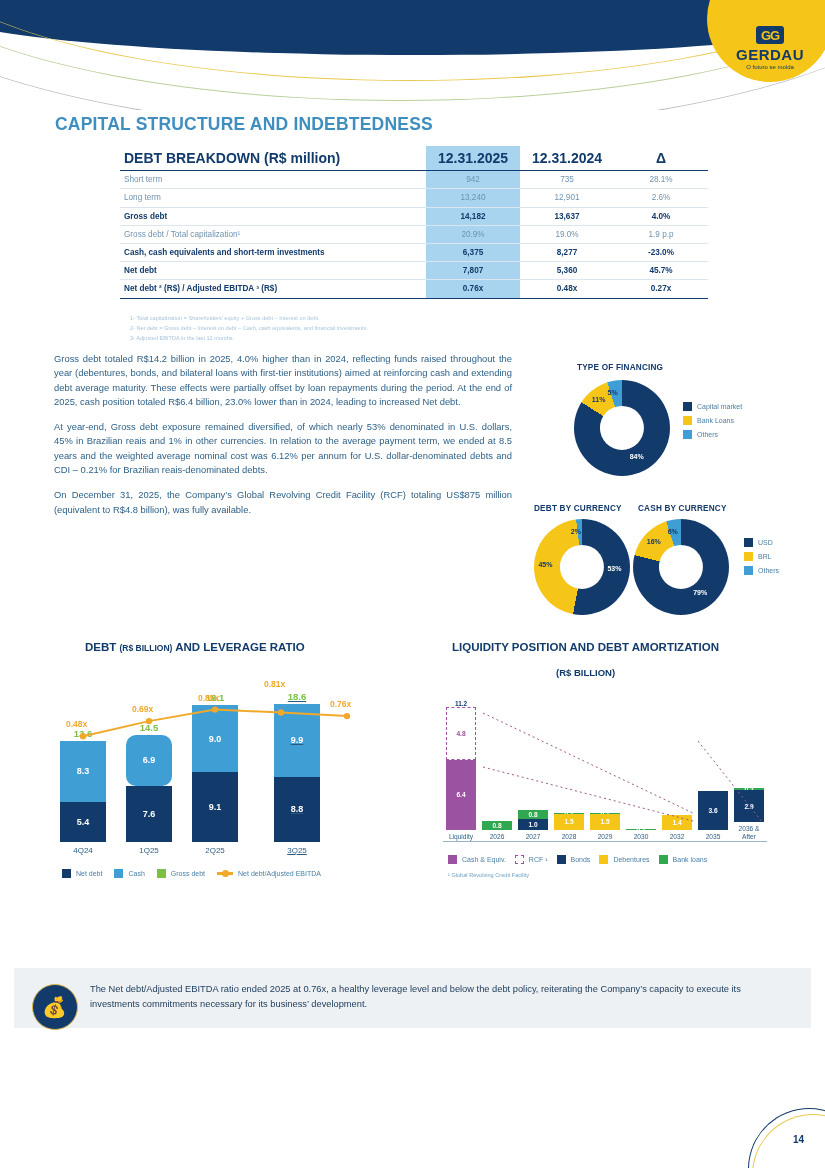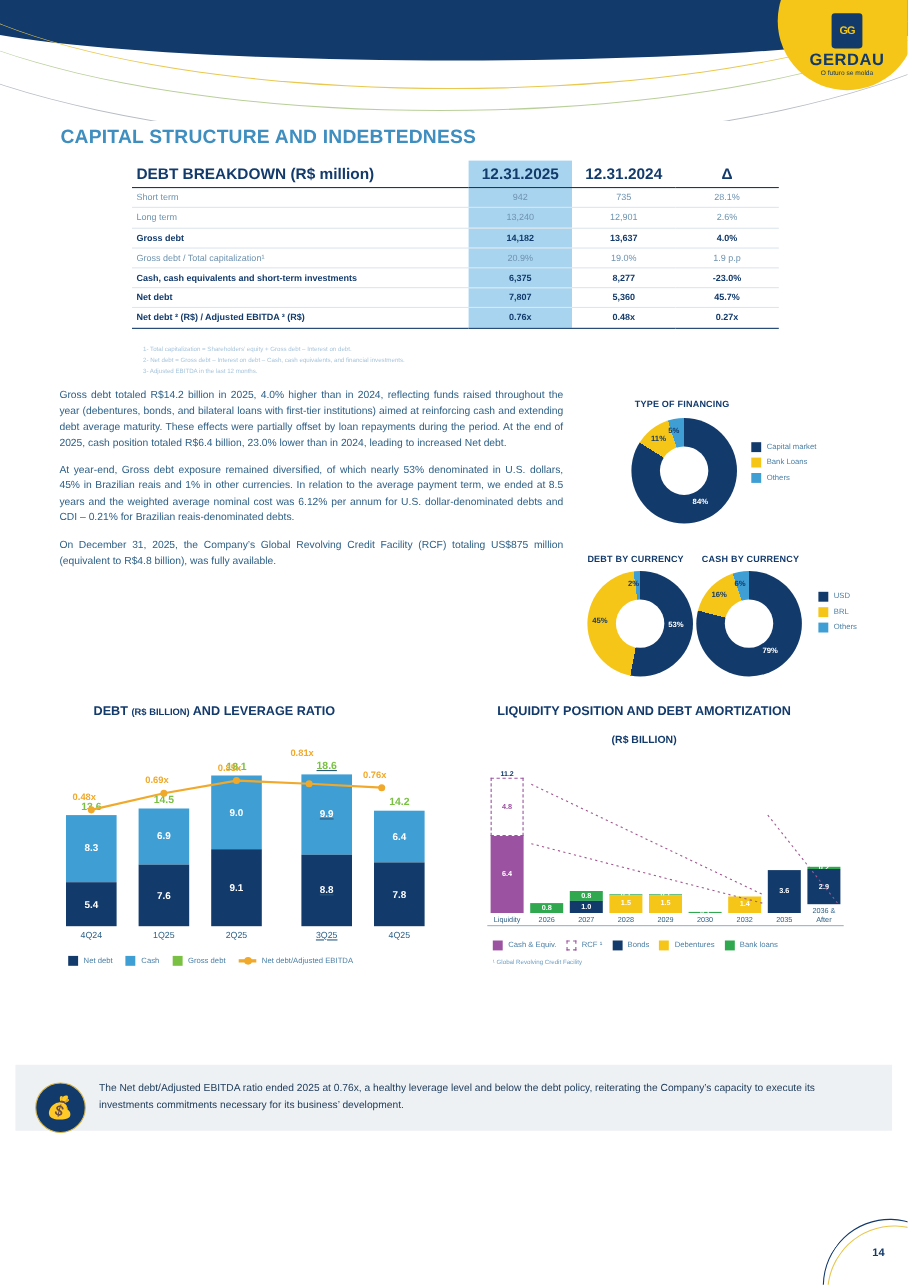"GG" .logo-mark { font-size: 10px -> 13px; height: 32px -> 18px }
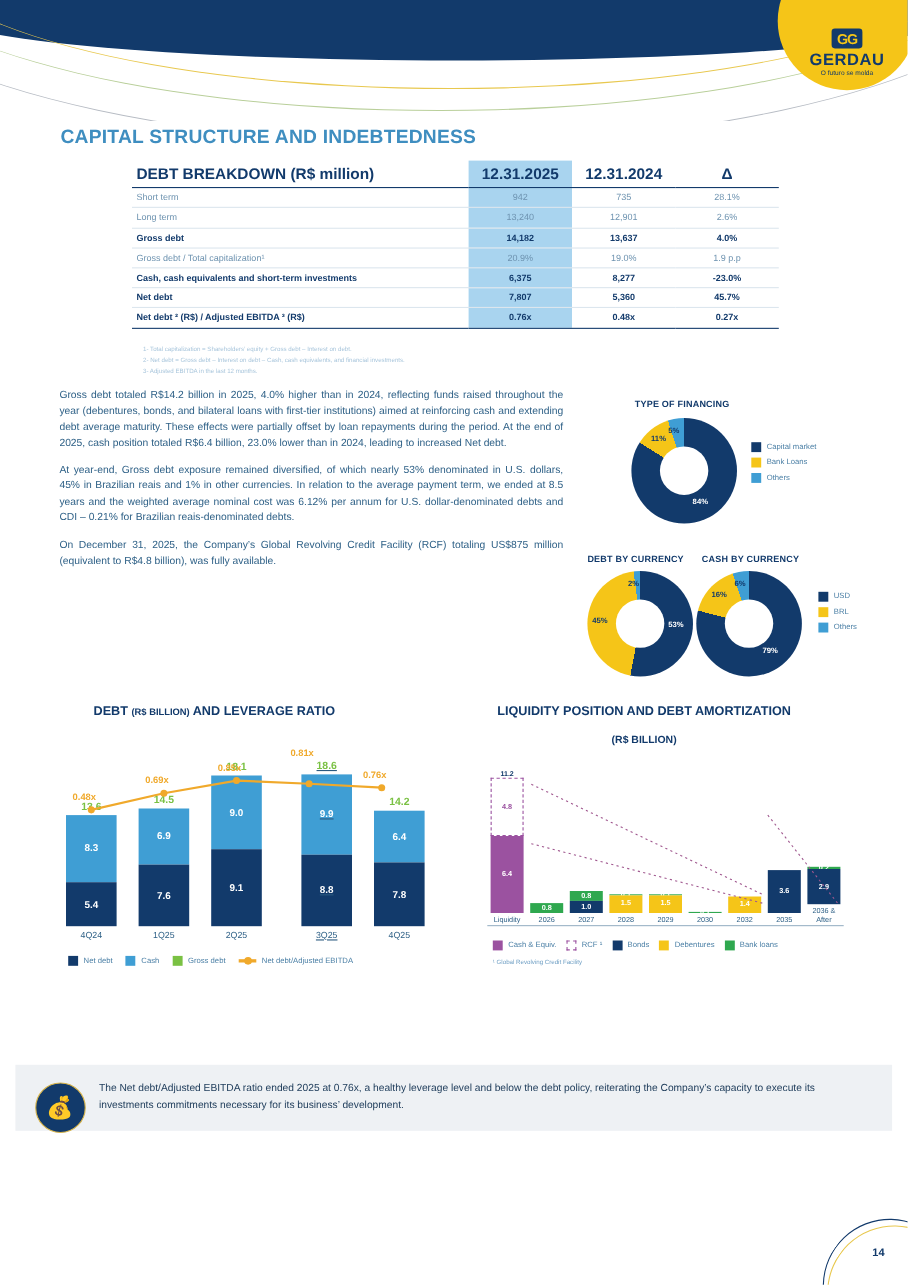"14.2" div.bcol { html: <div> <div>14.2</div> <div> <div>6.4</div> <div>7.8</div> </div> <div>4Q25</div> </div> -> none }
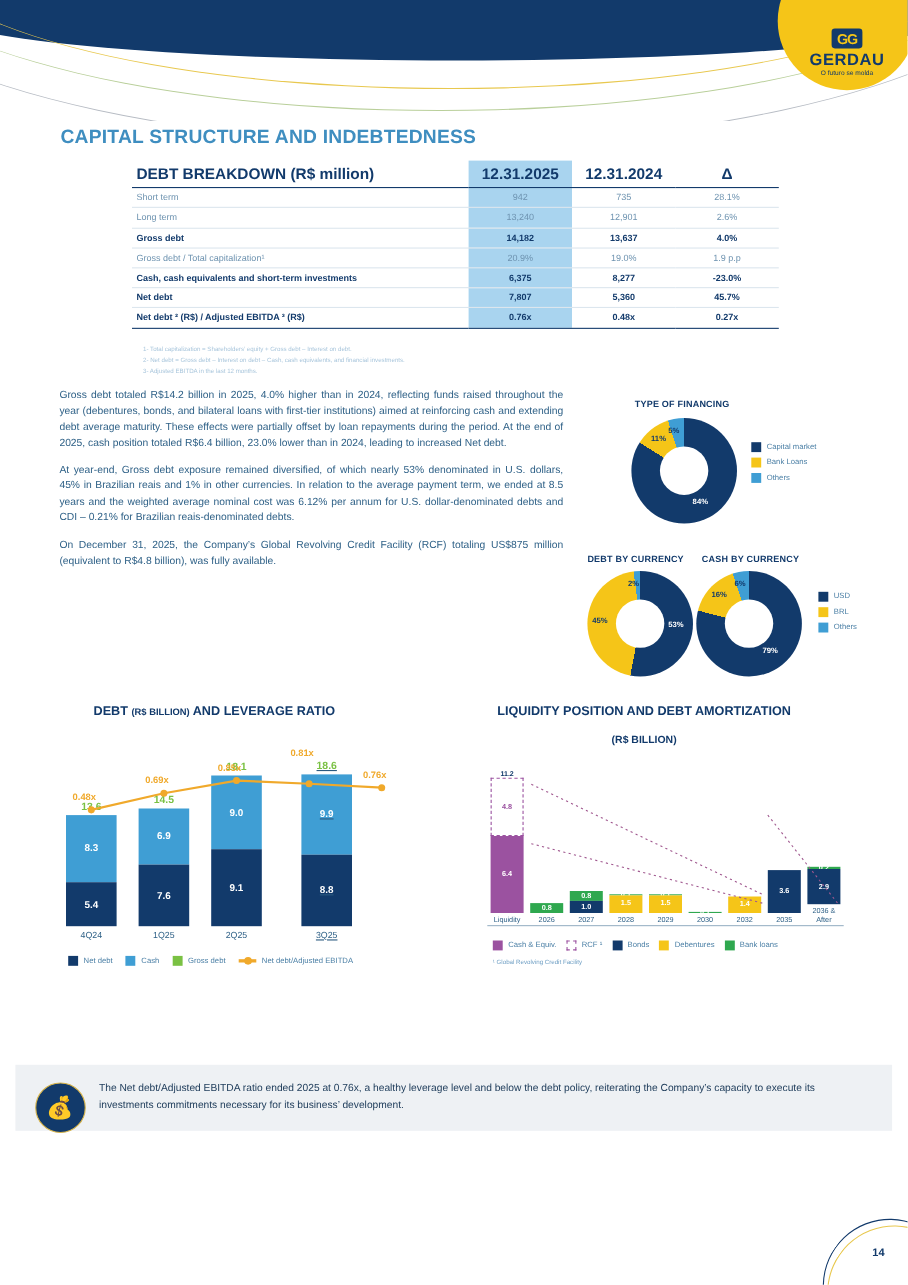"6.9" div.seg { border-radius: none -> 10px }
